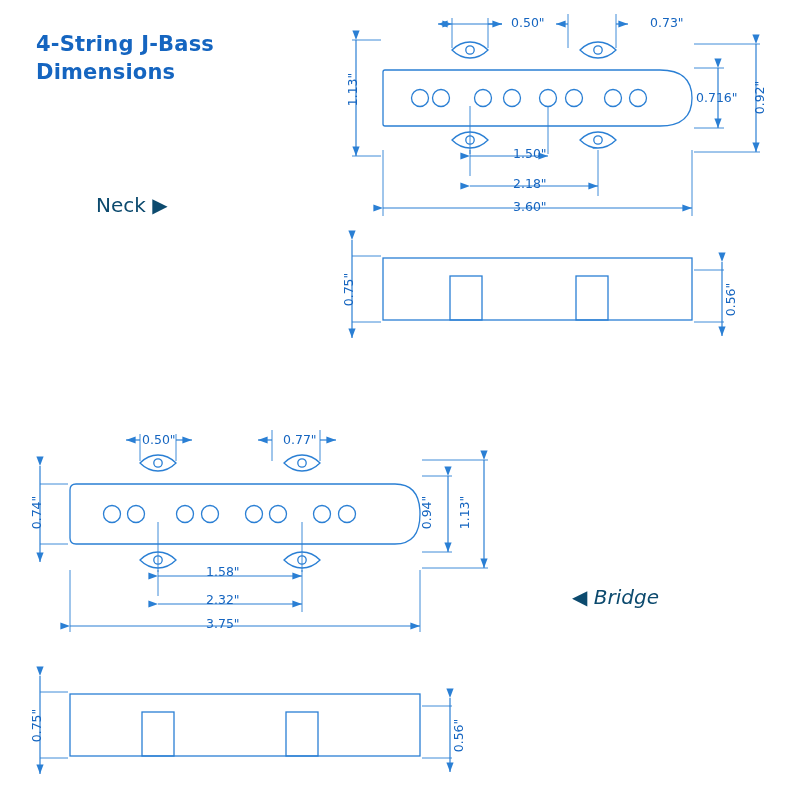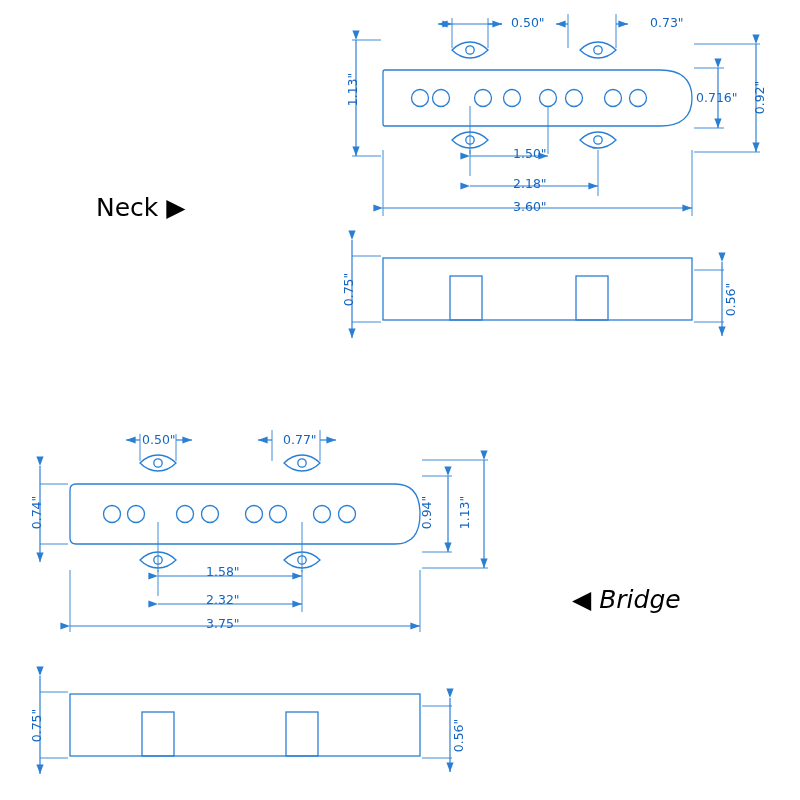"4-String J-Bass" div { html: none -> <div>4-String J-Bass</div> }
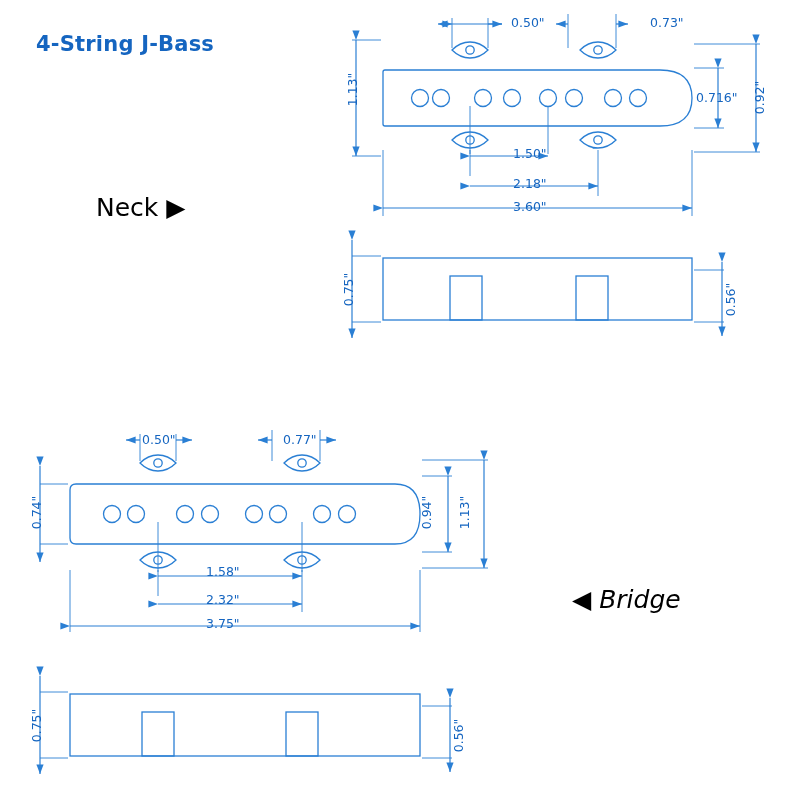"Dimensions" div { html: none -> <div>Dimensions</div> }
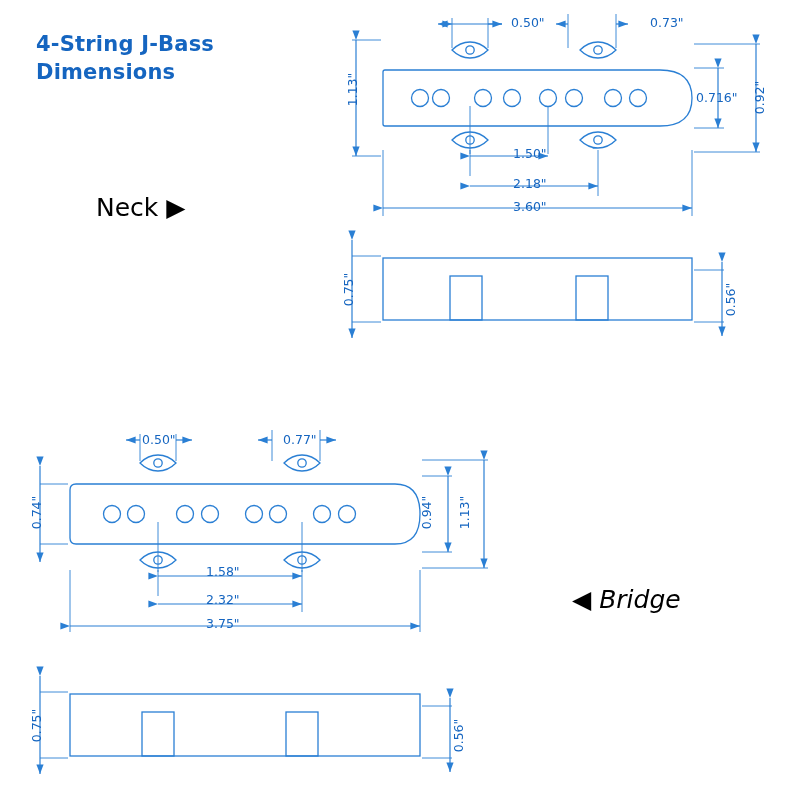"Neck ▶" .bigword { color: #000000 -> #0c4a6e; font-size: 25px -> 20px }
